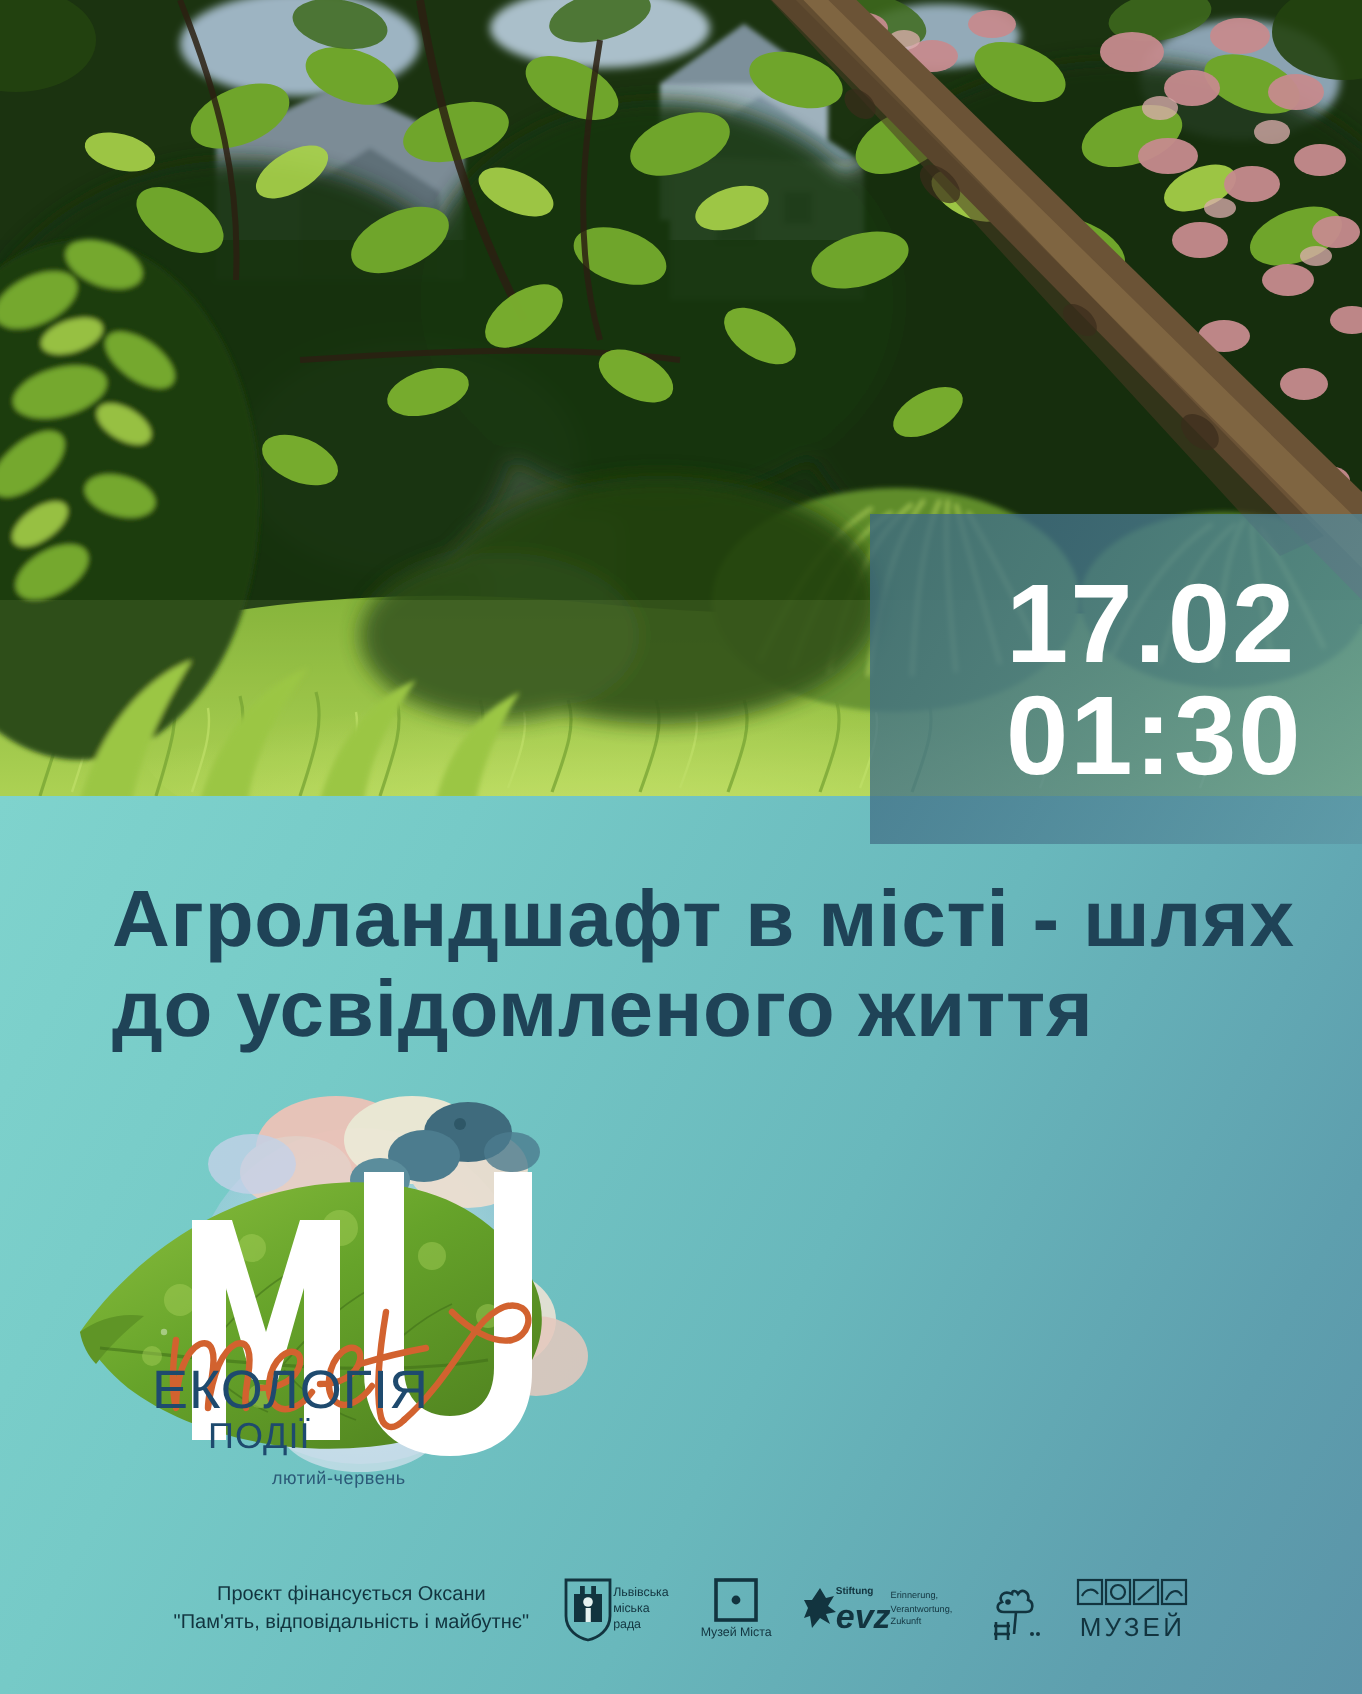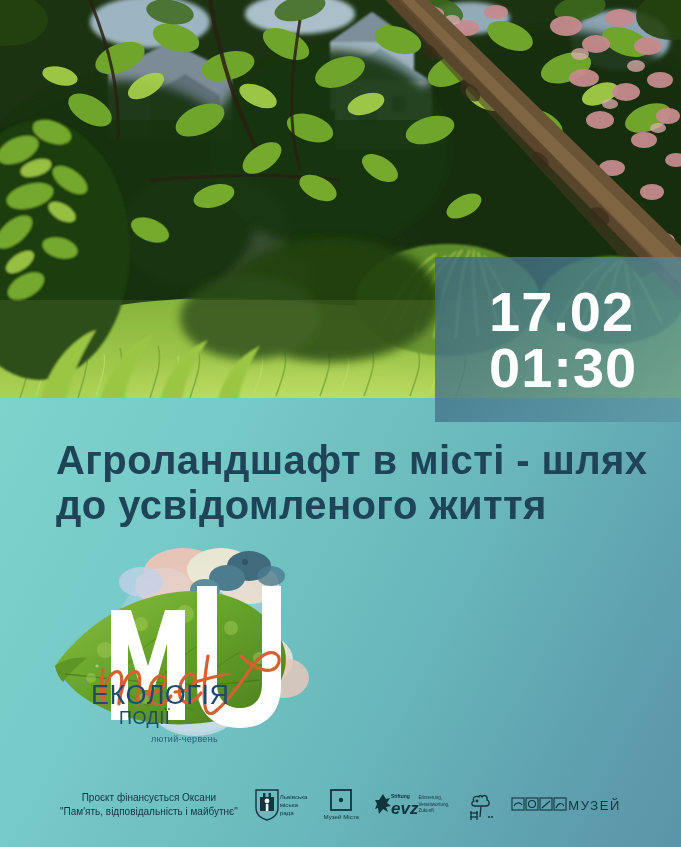"17.02" .date-block { padding-left: 54px -> 68px }
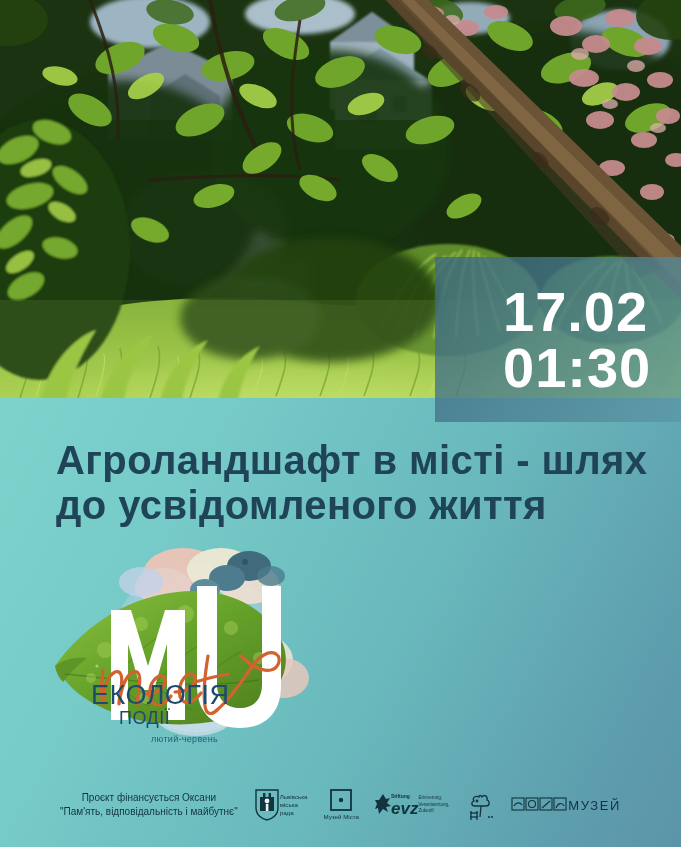"ЕКОЛОГІЯ" .logo-wrap { left: 45px -> 30px }
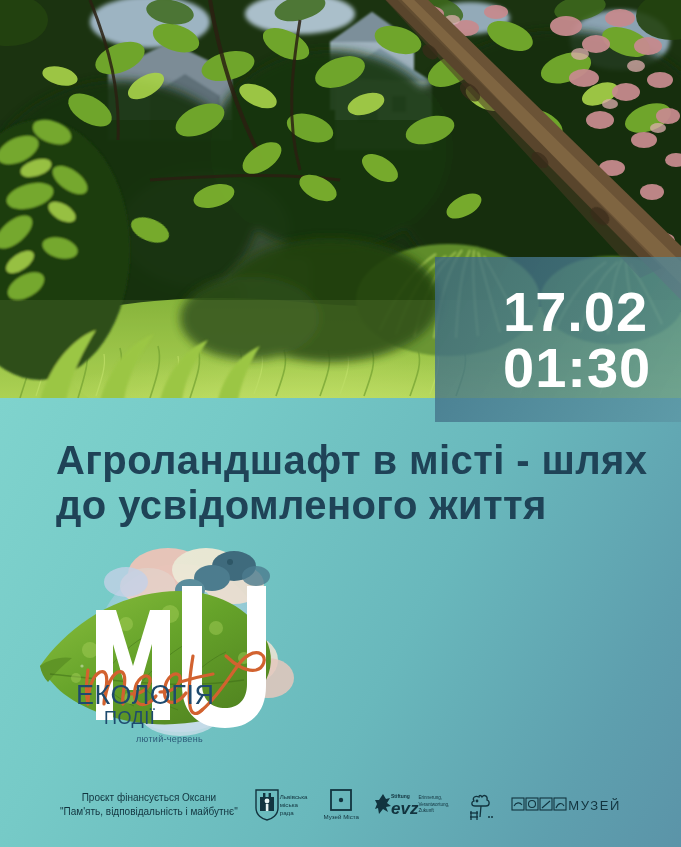"МУЗЕЙ" div.logo-mark { flex-direction: row -> column }
